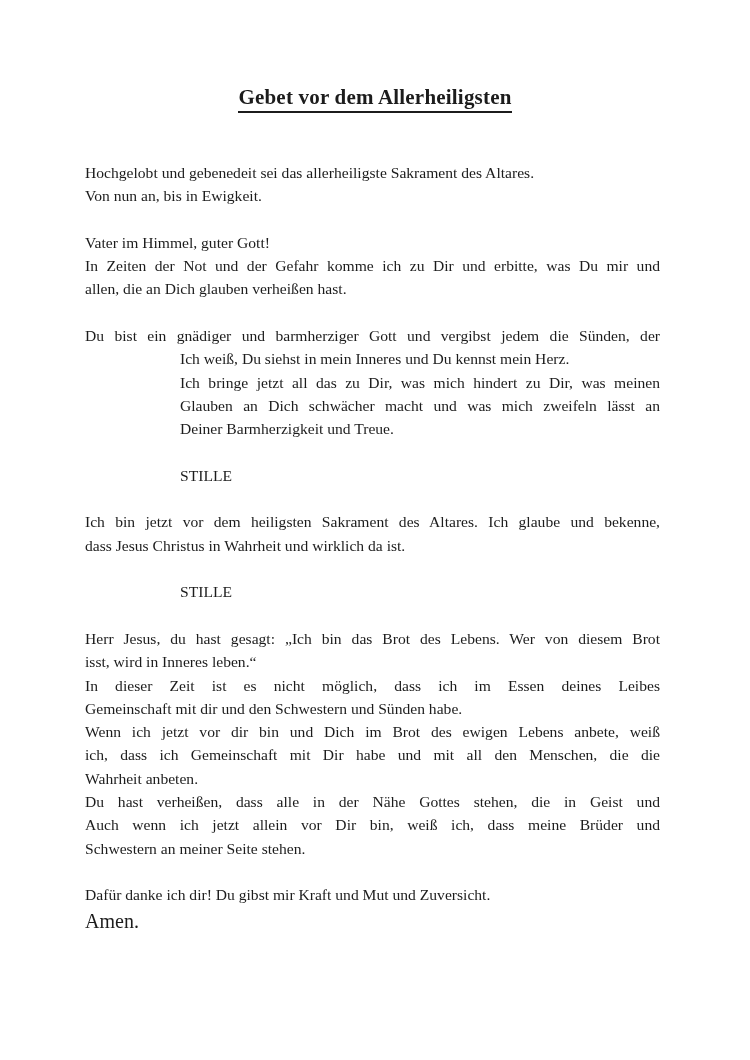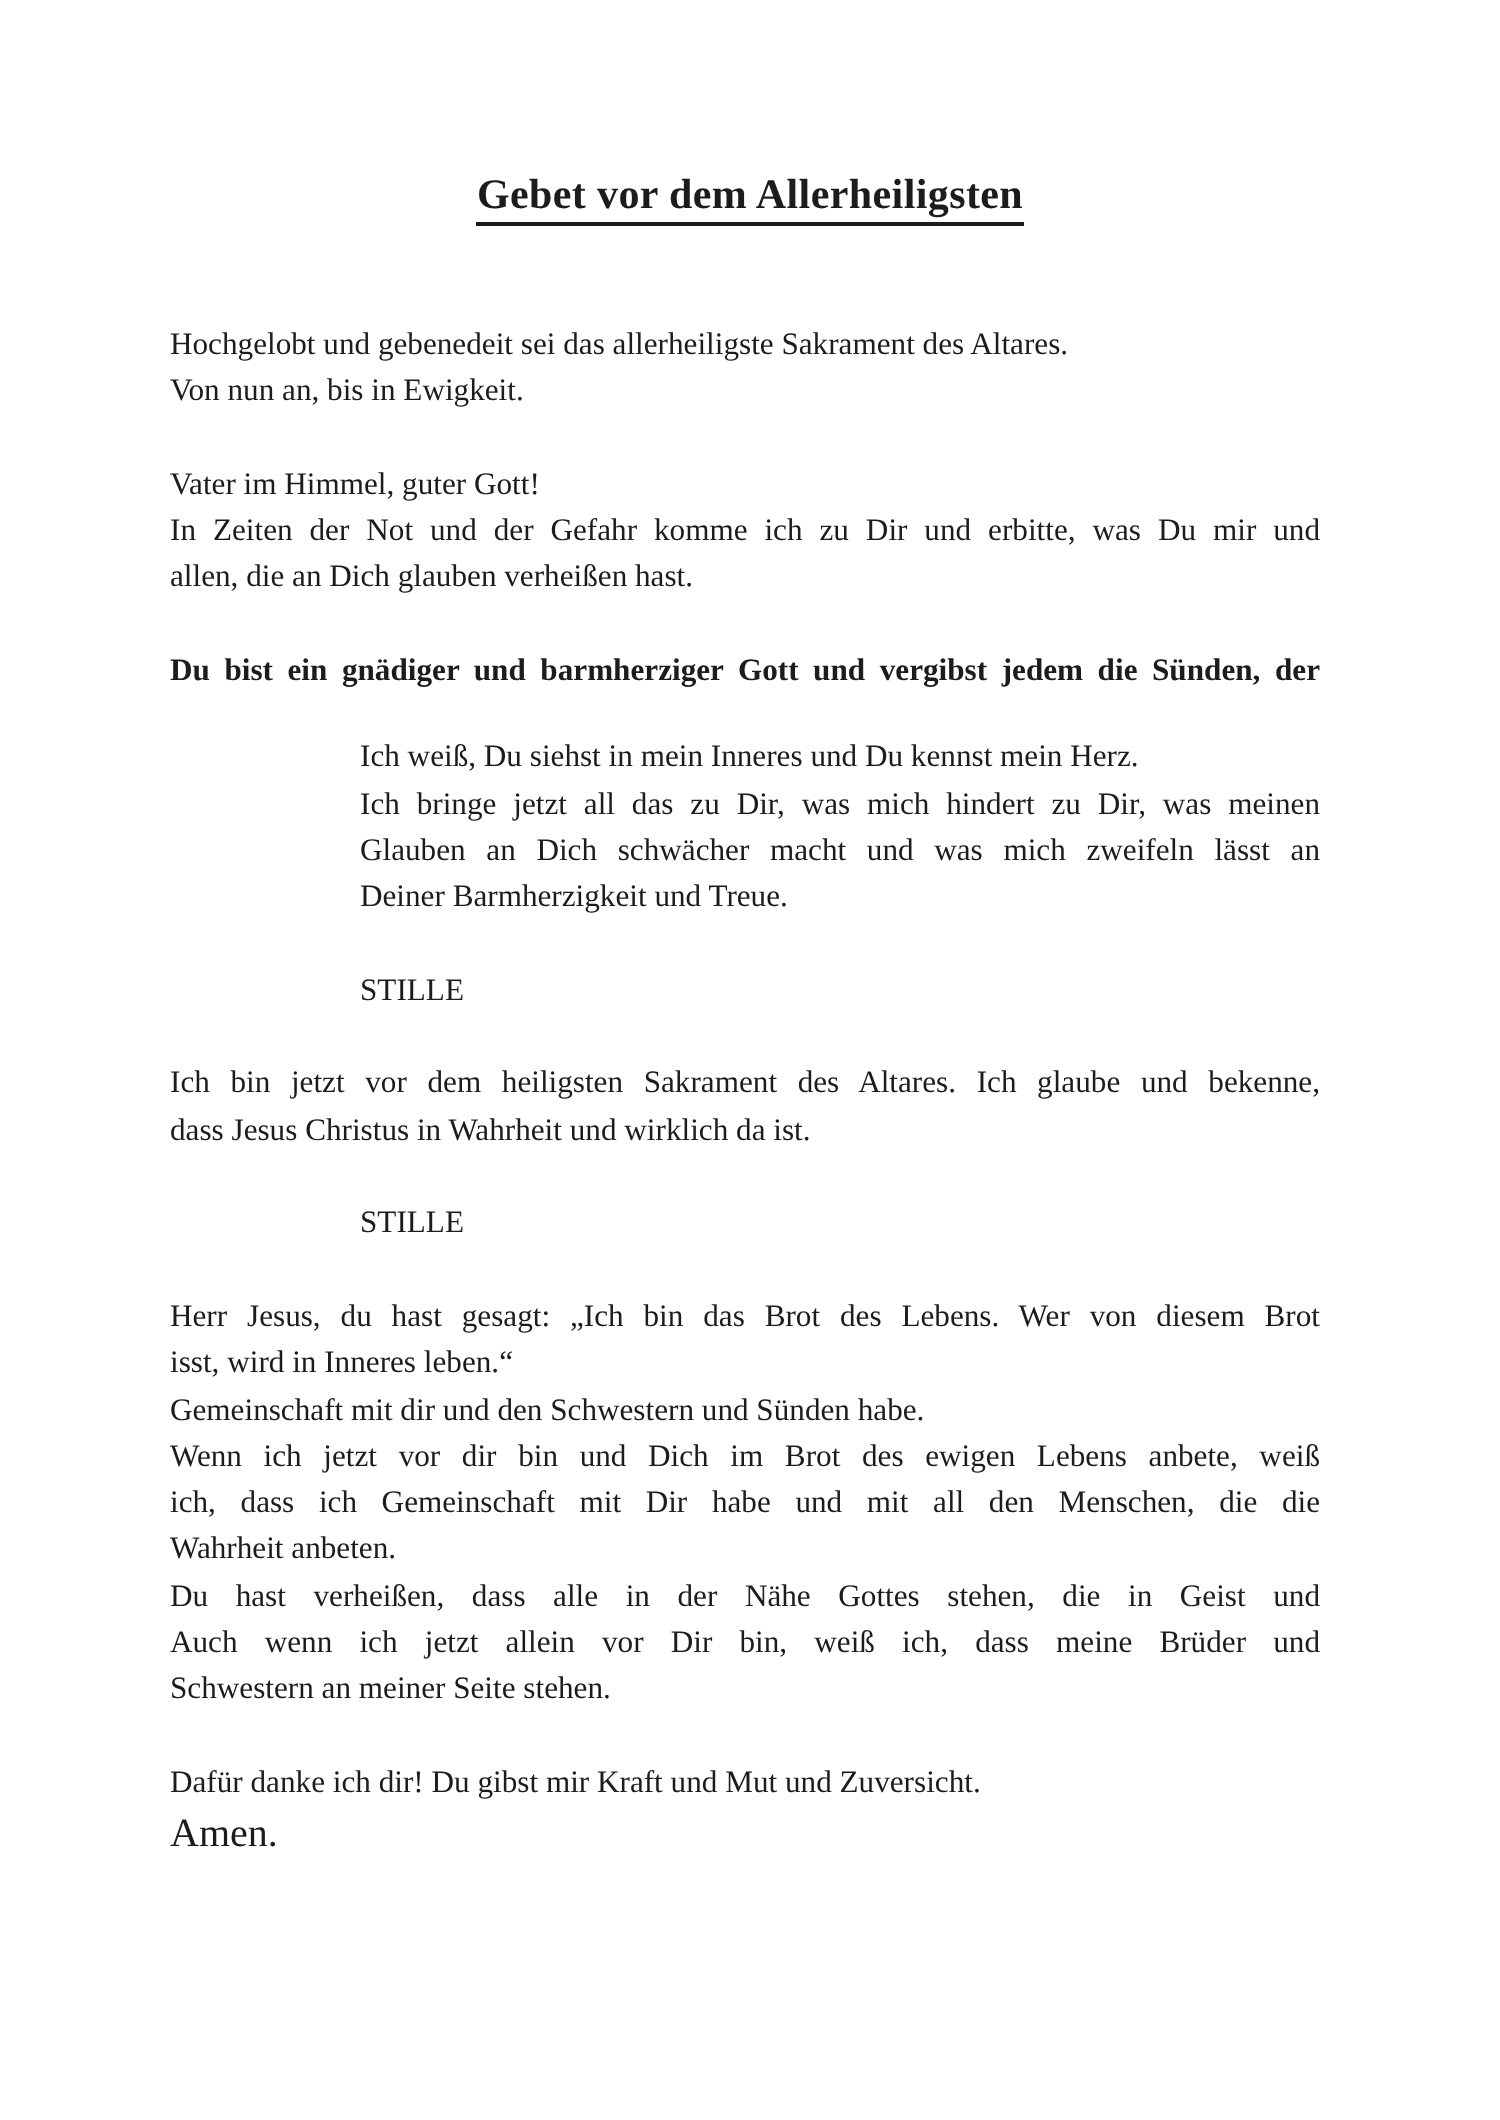"Du bist ein gnädiger und" .block.tight { font-weight: bold -> none }
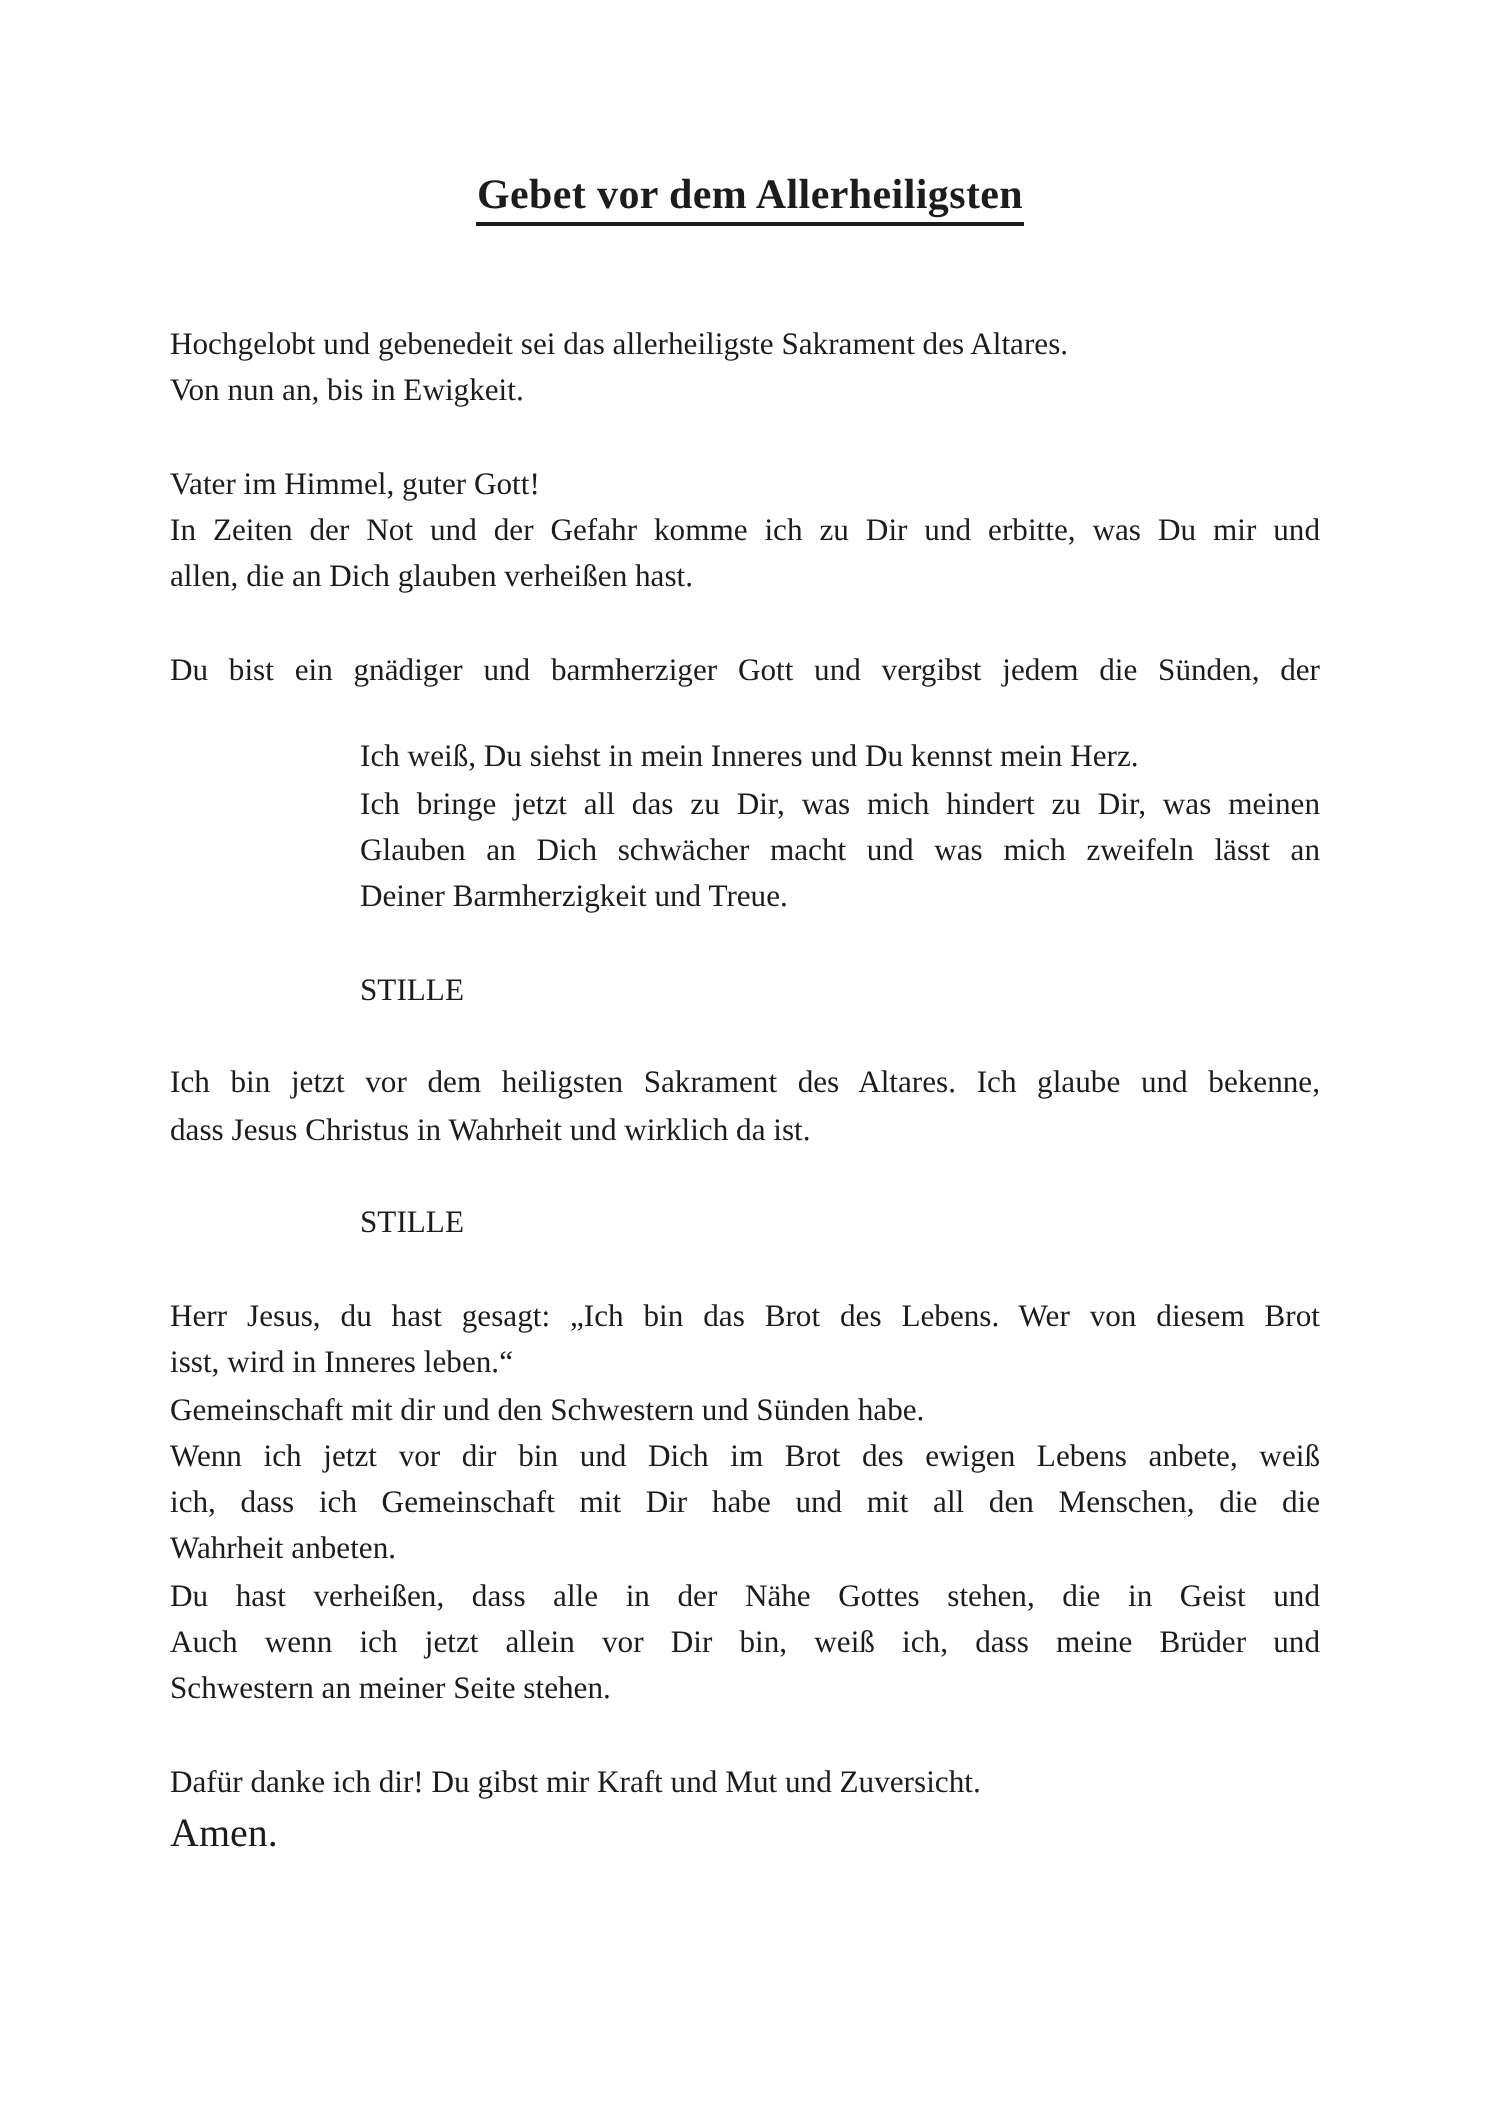"Ich weiß, Du siehst in" .indent { margin-top: 20px -> none }
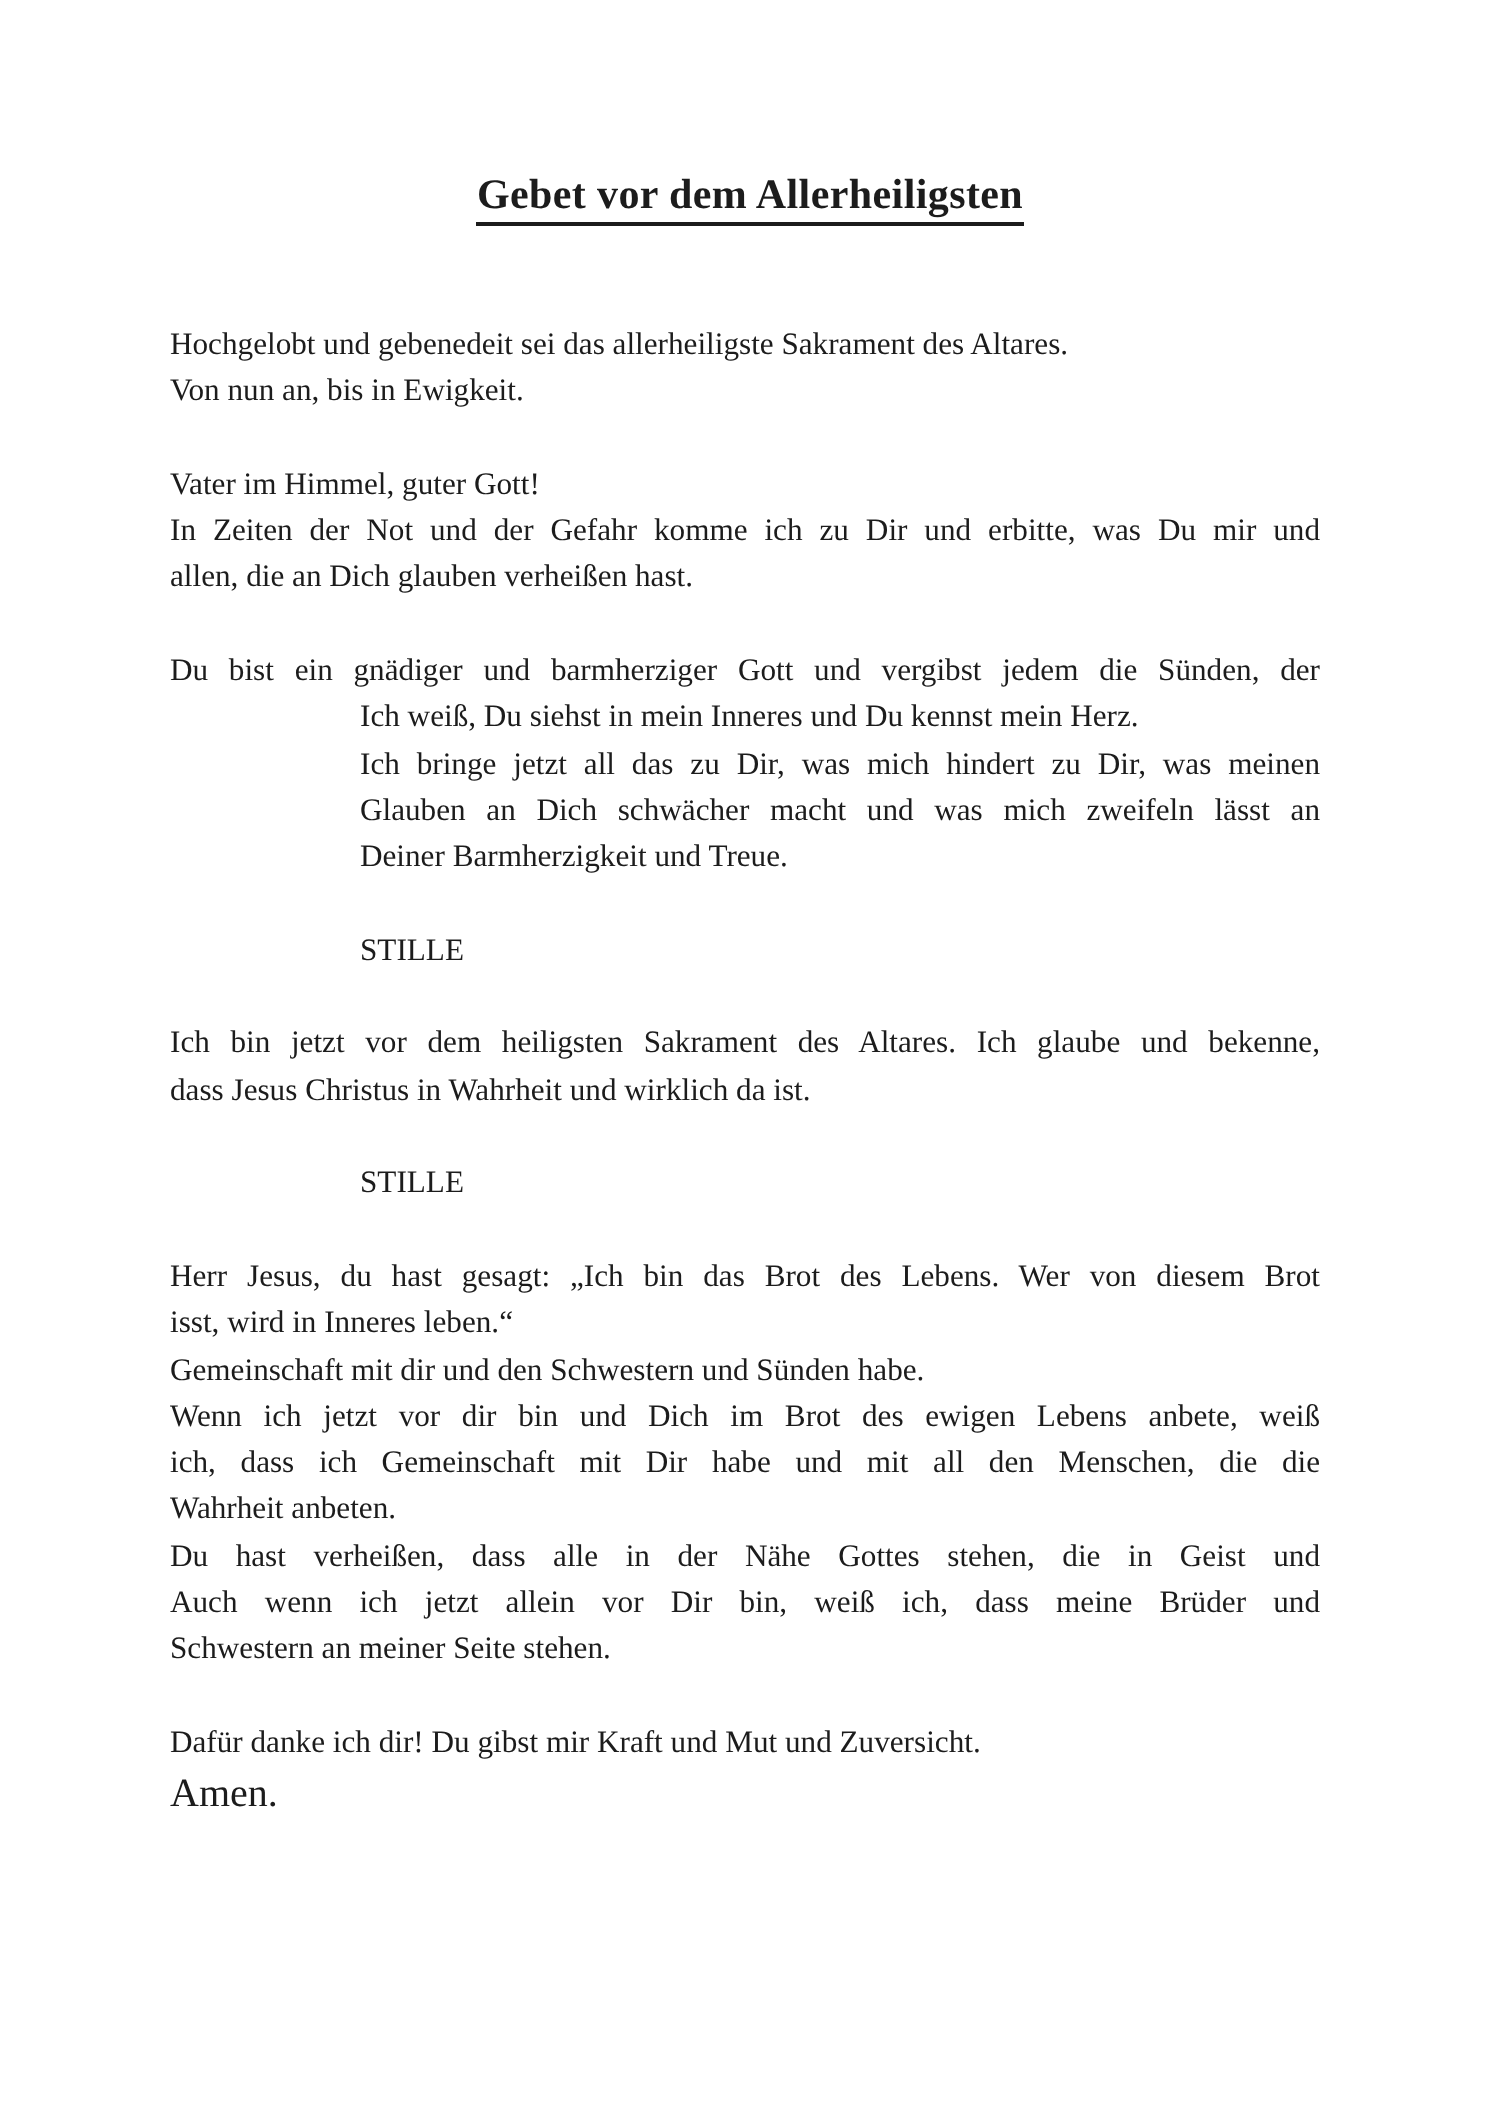"In dieser Zeit ist es" div.line { html: none -> <div>In dieser Zeit ist es nicht möglich, dass ich im Essen deines Leibes</div> }
